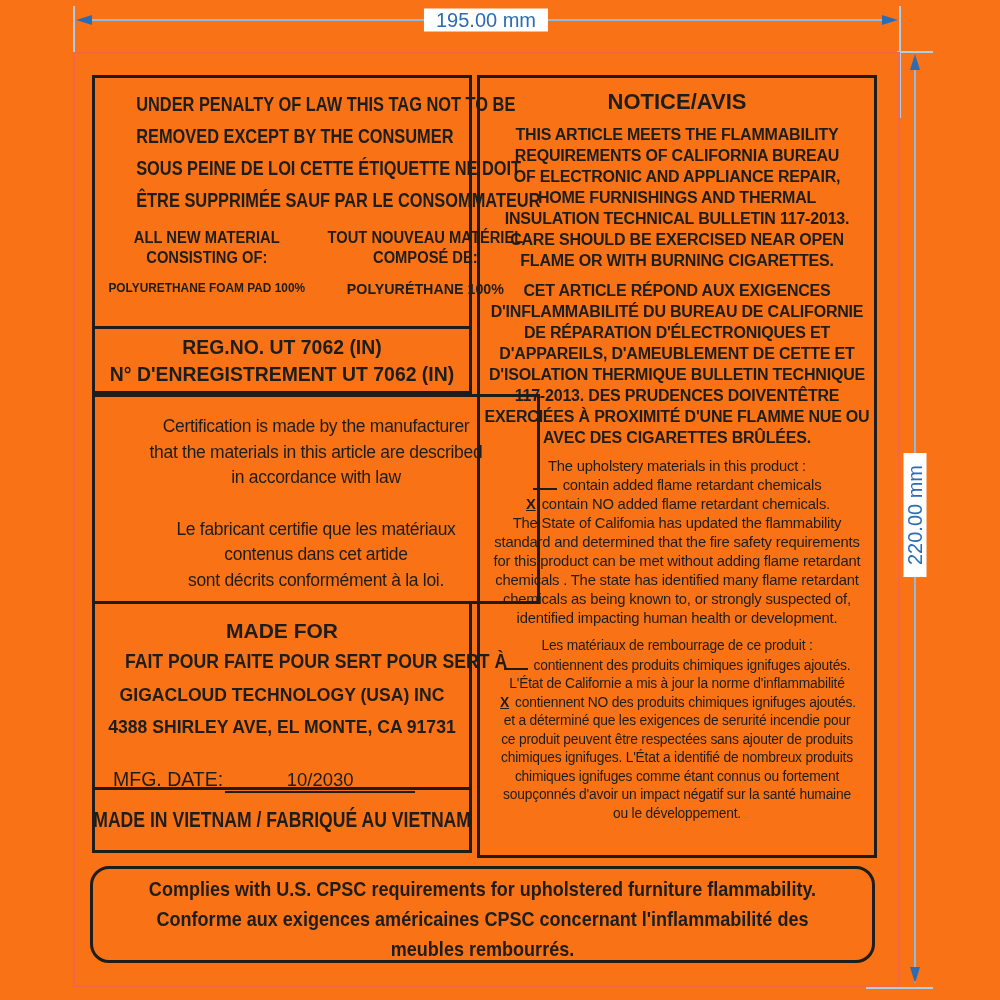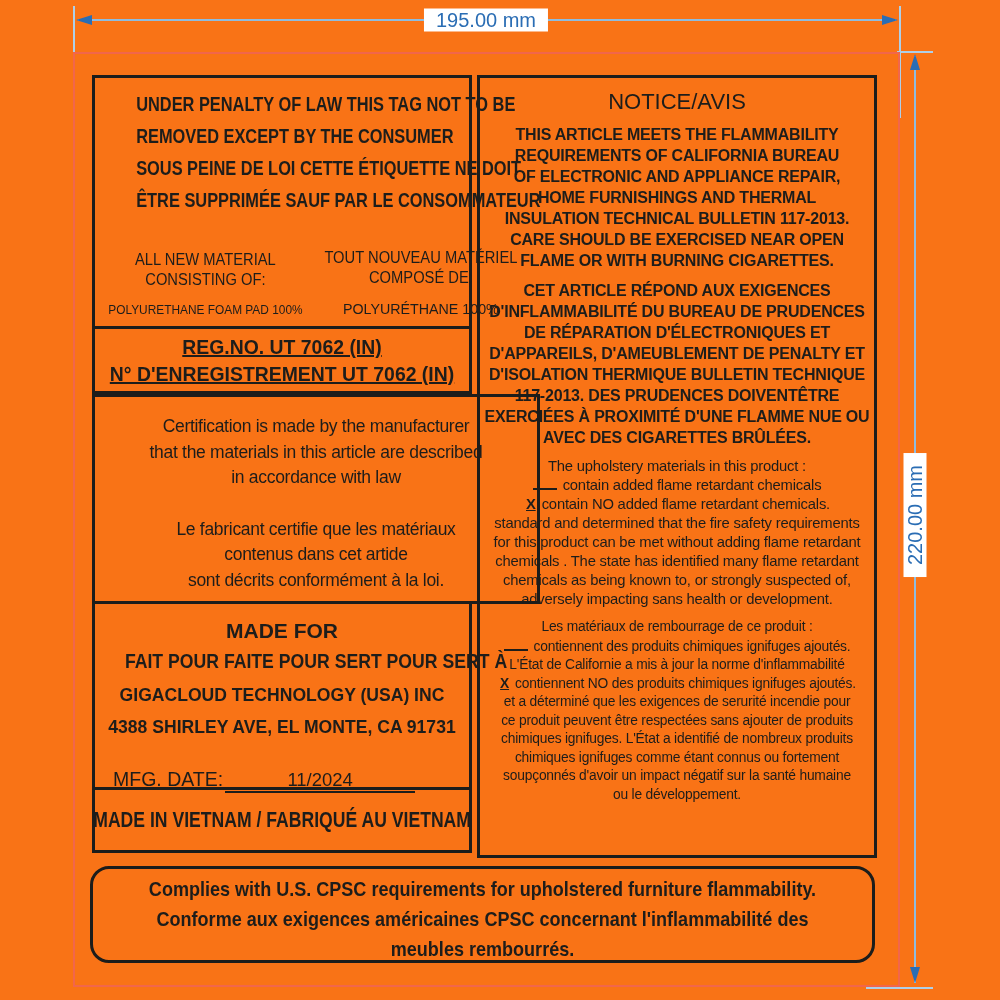"NOTICE/AVIS" .n-title { font-weight: normal -> bold }
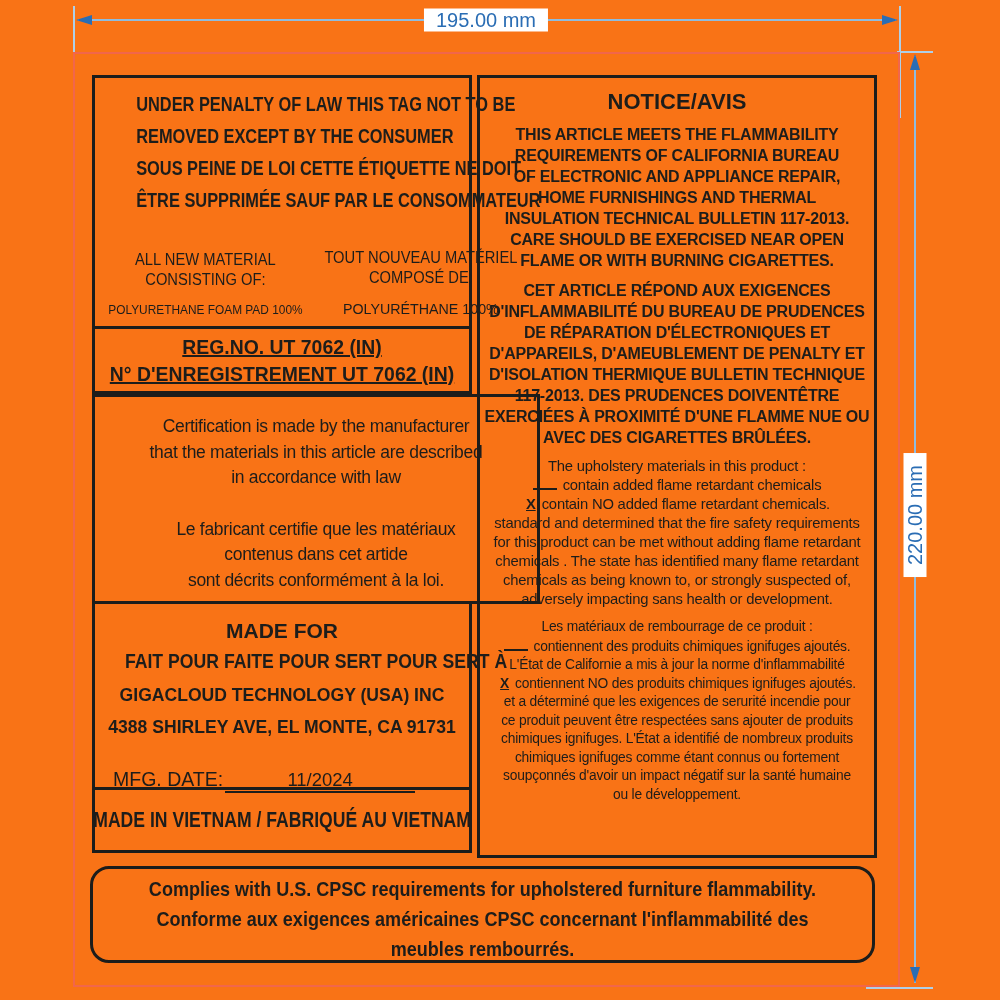"ALL NEW MATERIAL" #materials-row { align-items: flex-end -> none; font-weight: normal -> bold; margin-top: 32px -> 12px }
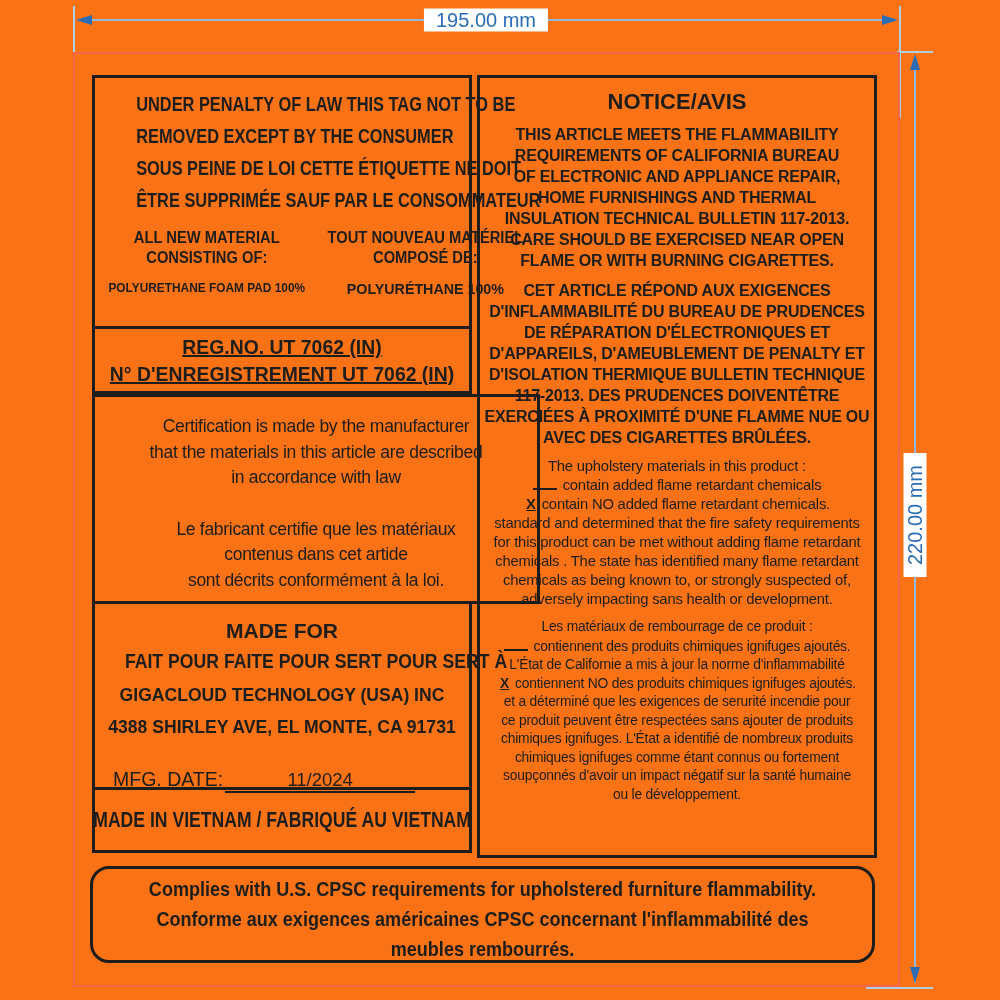"D'INFLAMMABILITÉ DU BUREAU DE PRUDENCES" span.line { text: PRUDENCES -> CALIFORNIE }
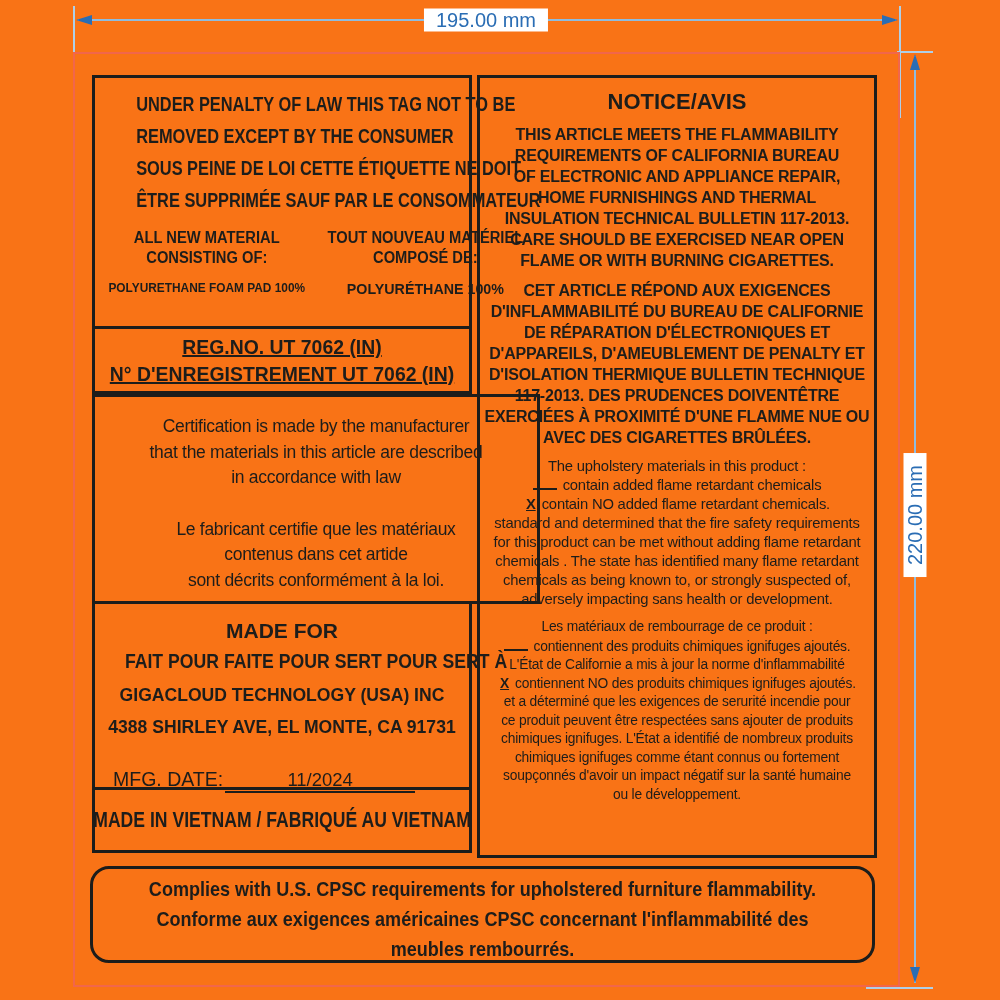"REG.NO. UT 7062 (IN)" #box-reg { text-decoration: underline -> none }
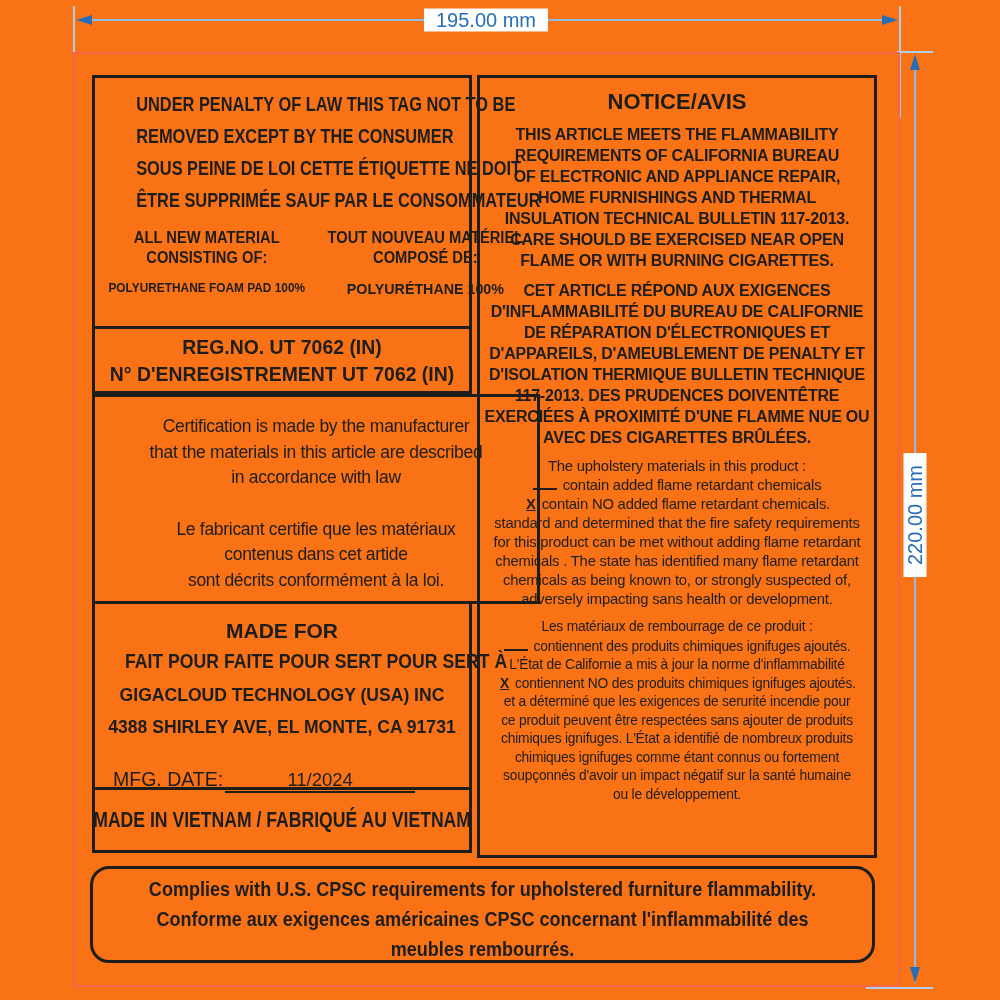"D'APPAREILS, D'AMEUBLEMENT DE PENALTY ET" span.line { text: PENALTY -> CETTE }
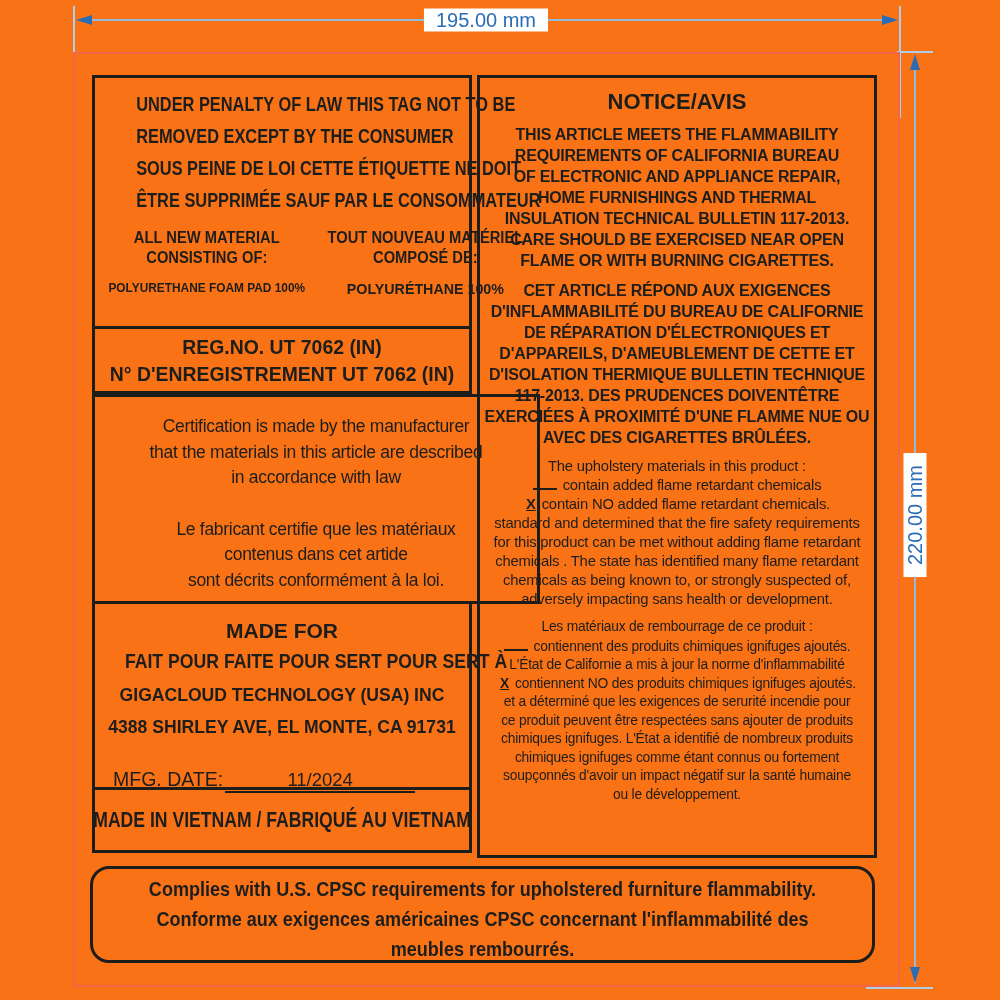"The State of Califomia has" span.line { html: none -> <span>The State of Califomia has updated the flammability</span> }
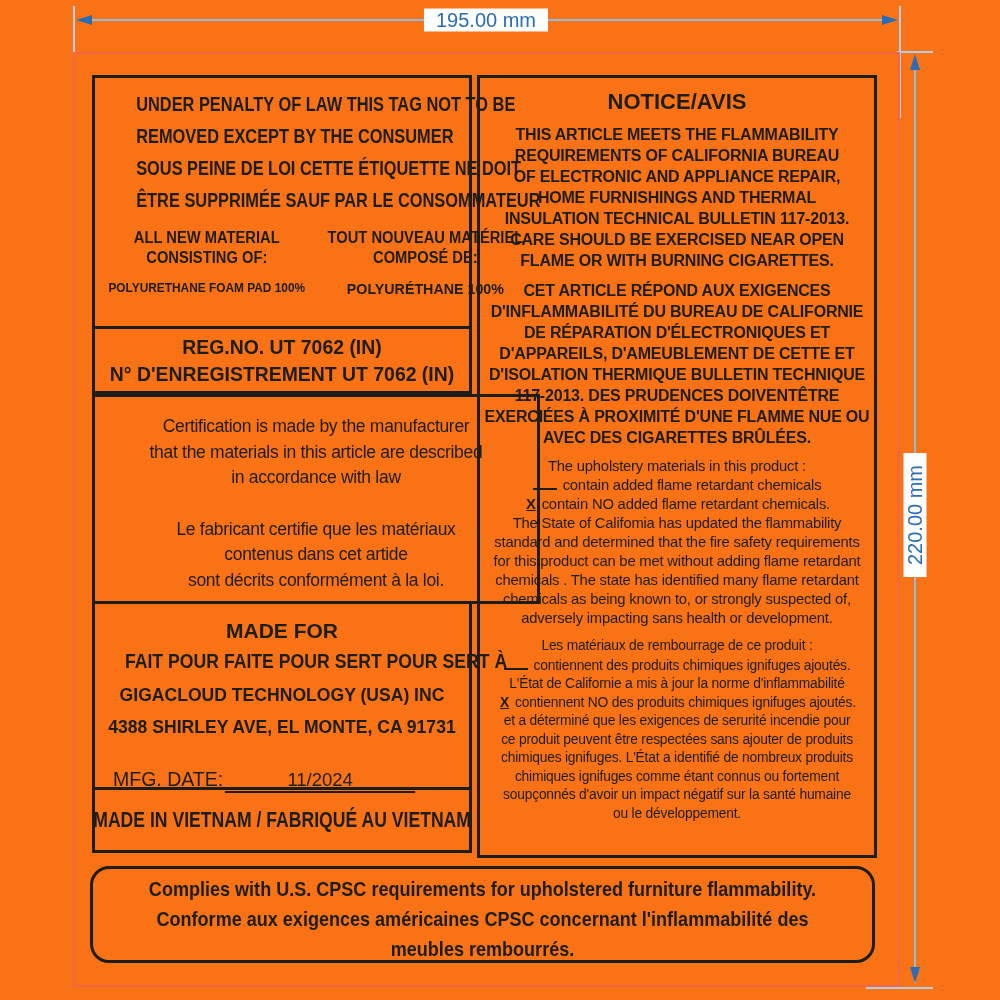"adversely impacting sans health or" span.line { text: adversely impacting sans -> identified impacting human }
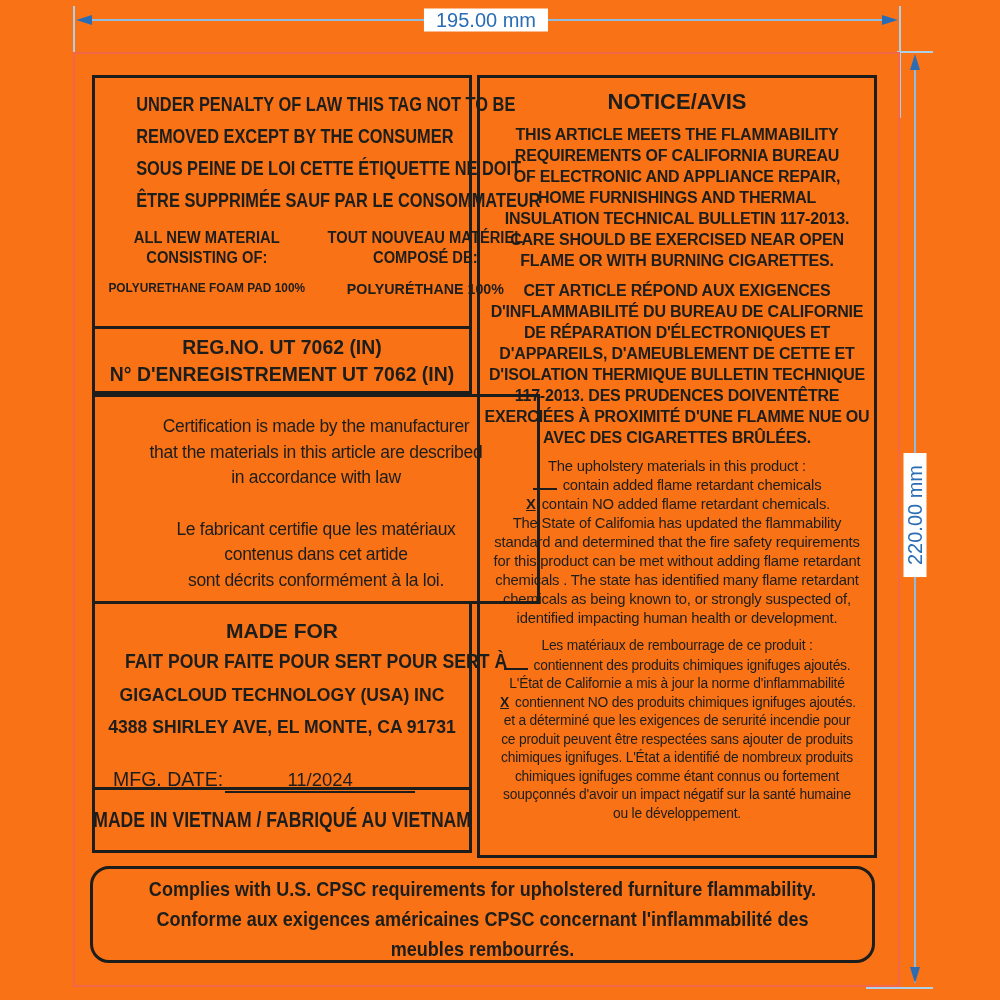"11/2024" span { text: 11/2024 -> 10/2030 }
